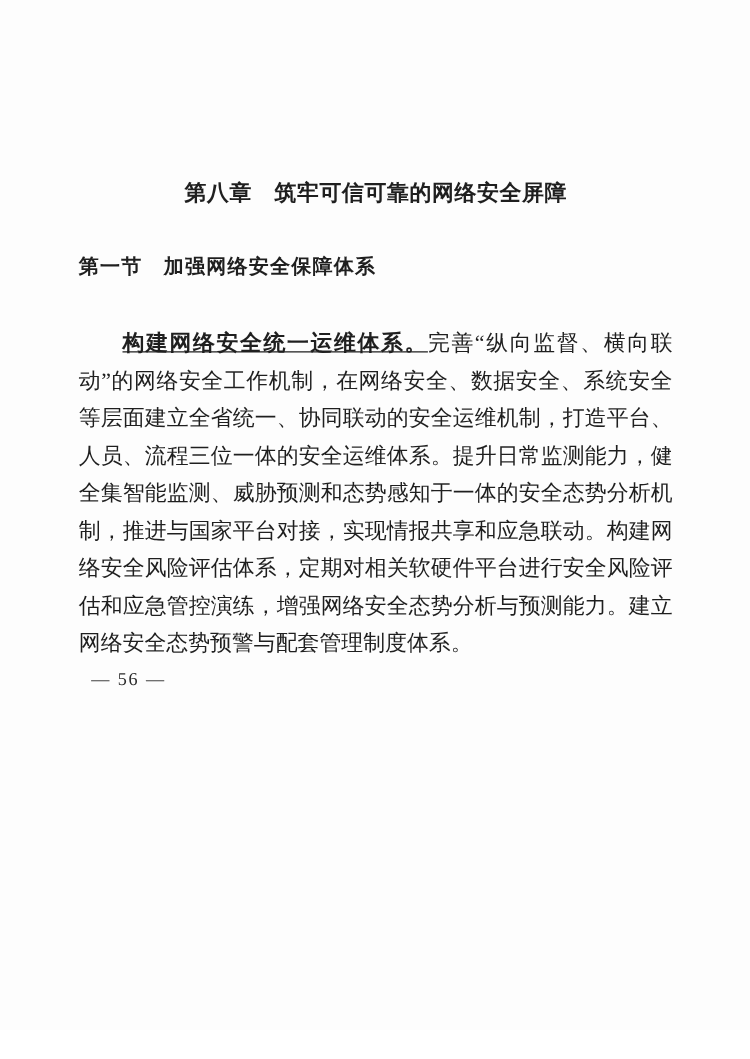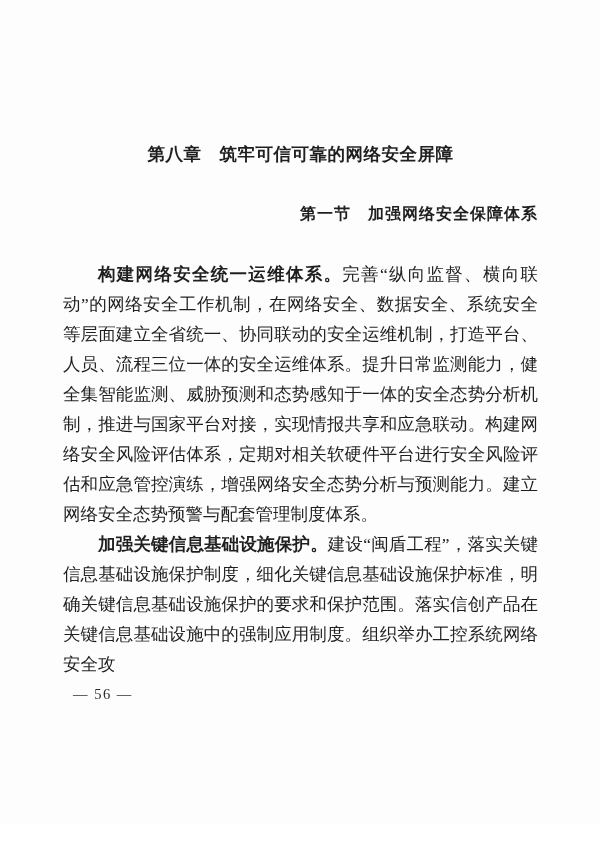"第一节 加强网络安全保障体系" .section-title { text-align: right -> left }
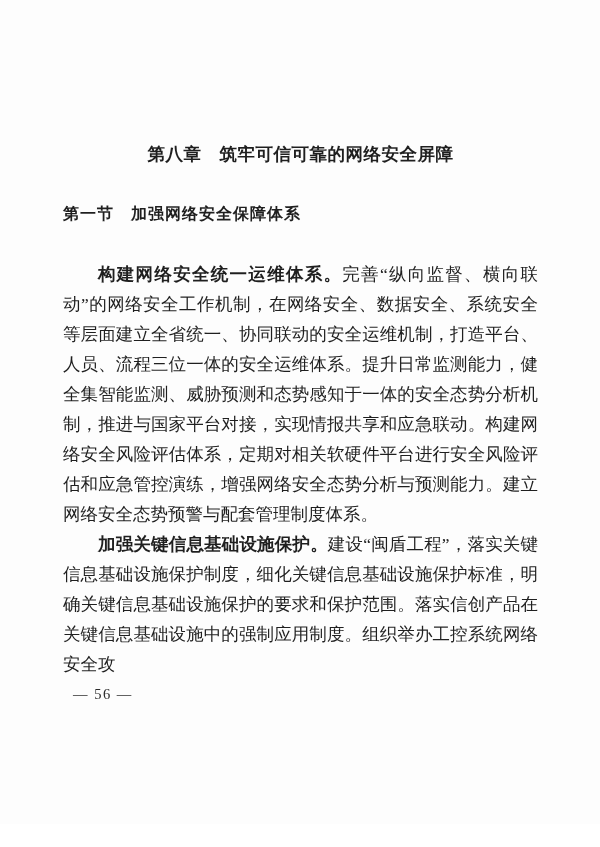"构建网络安全统一运维体系。" .lead { text-decoration: none -> underline }
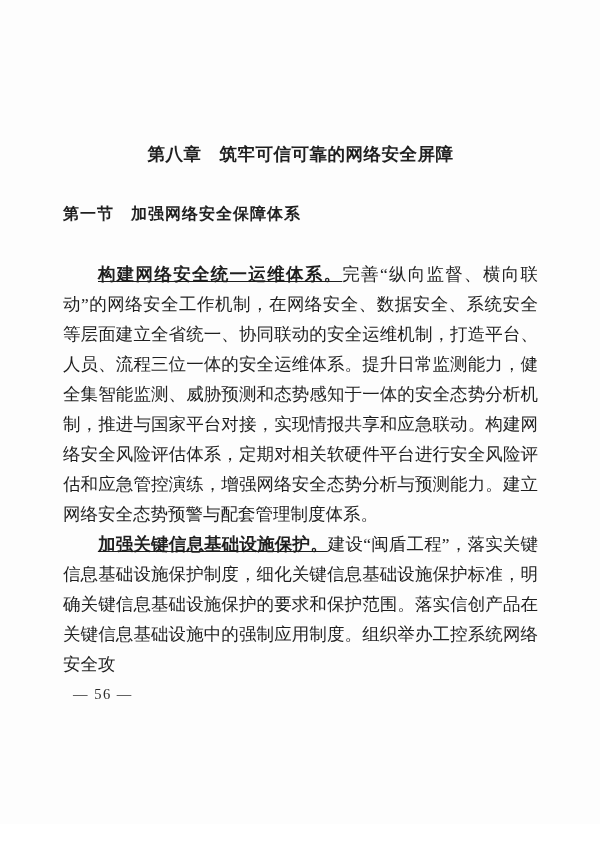"加强关键信息基础设施保护。建设“闽盾工程”，落实关键信息基础设施保护制度，细化关" p.para { html: <p><span>加强关键信息基础设施保护。</span><span>建设“闽盾工程”，落实关键信息基础设施保护制度，细化关键信息基础设施保护标准，明确关键信息基础设施保护的要求和保护范围。落实信创产品在关键信息基础设施中的强制应用制度。组织举办工控系统网络安全攻</span></p> -> none }
